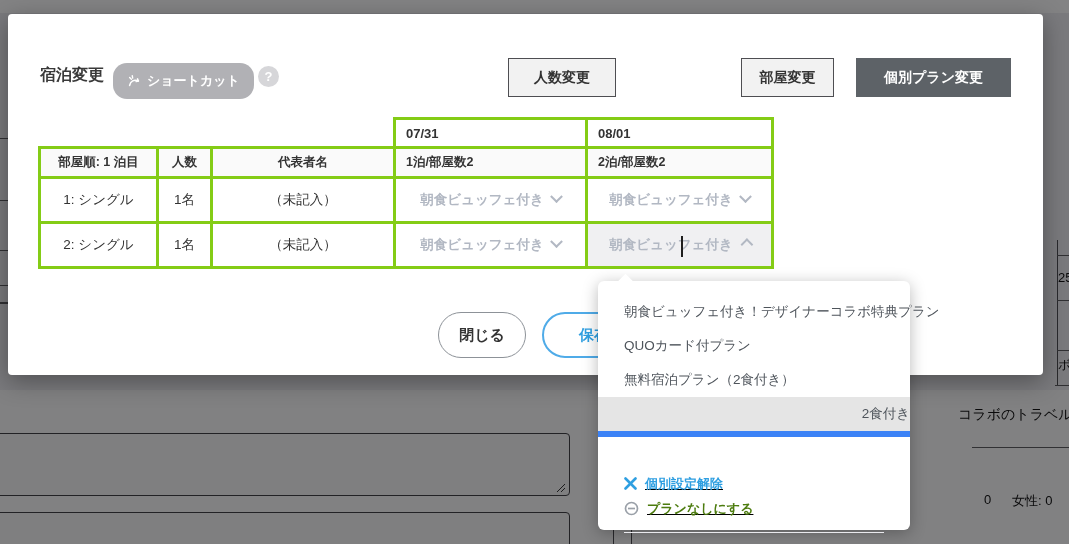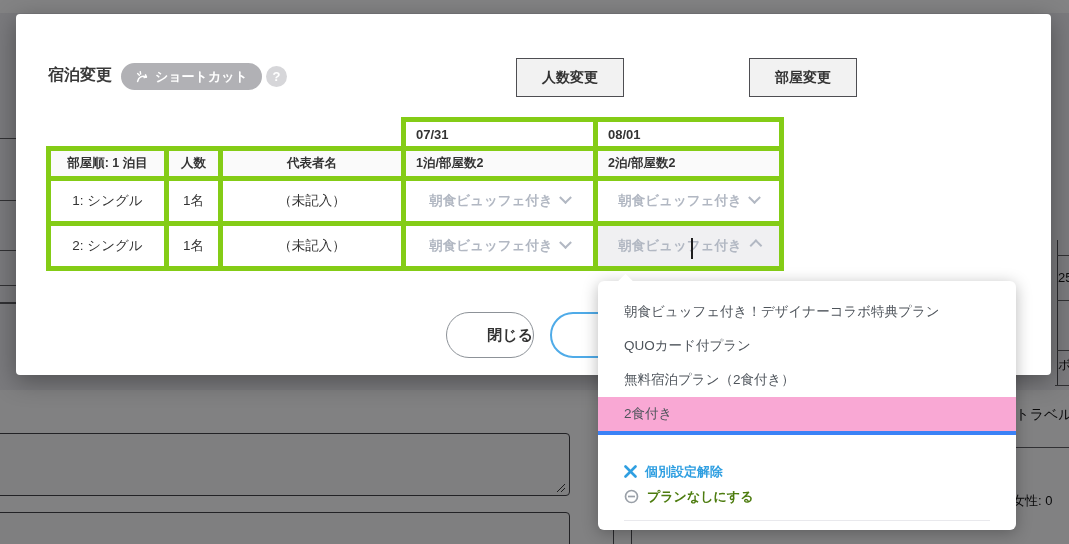"宿泊変更" .modal { left: 16px -> 8px }
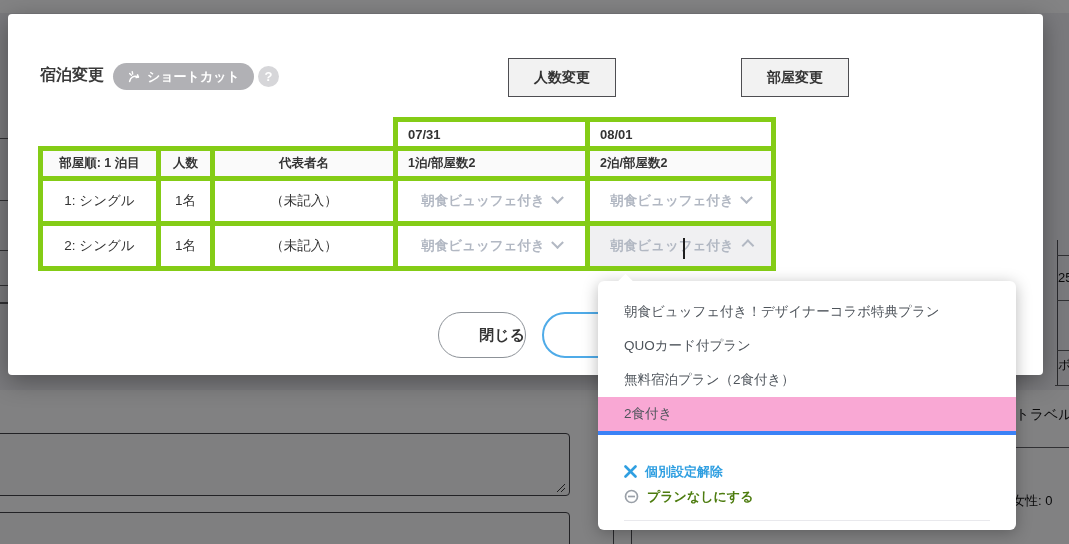"ショートカット" .badge { height: 27px -> 36px }
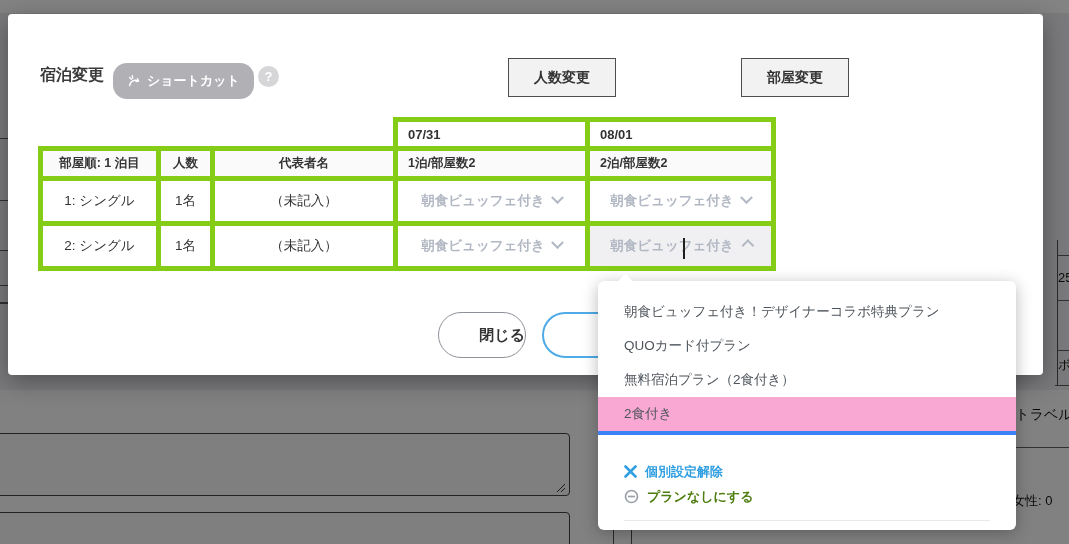"部屋変更" div.abs { width: 108px -> 93px }
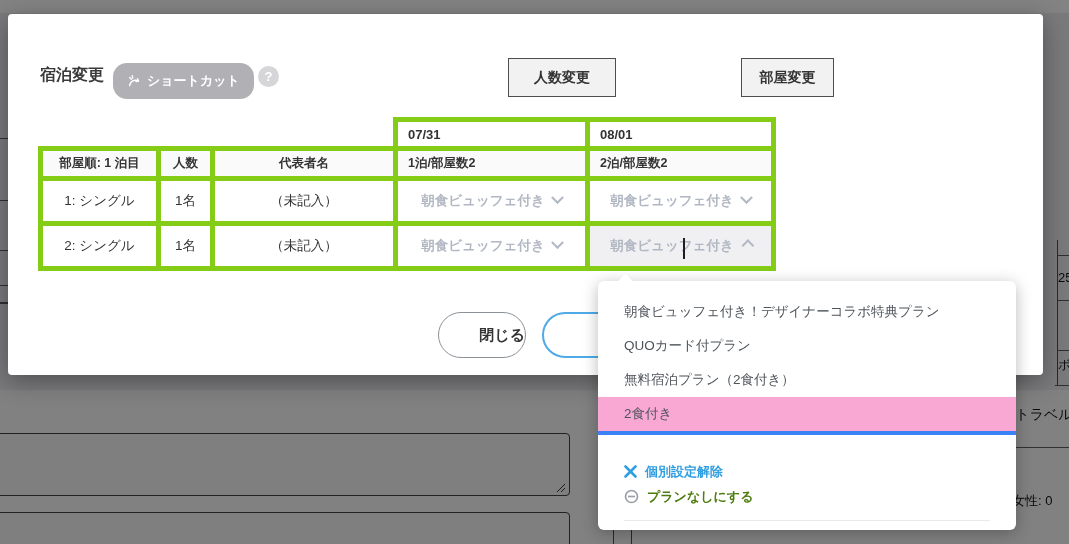"個別プラン変更" div.abs { html: none -> <div> <span>個別プラン変更</span> </div> }
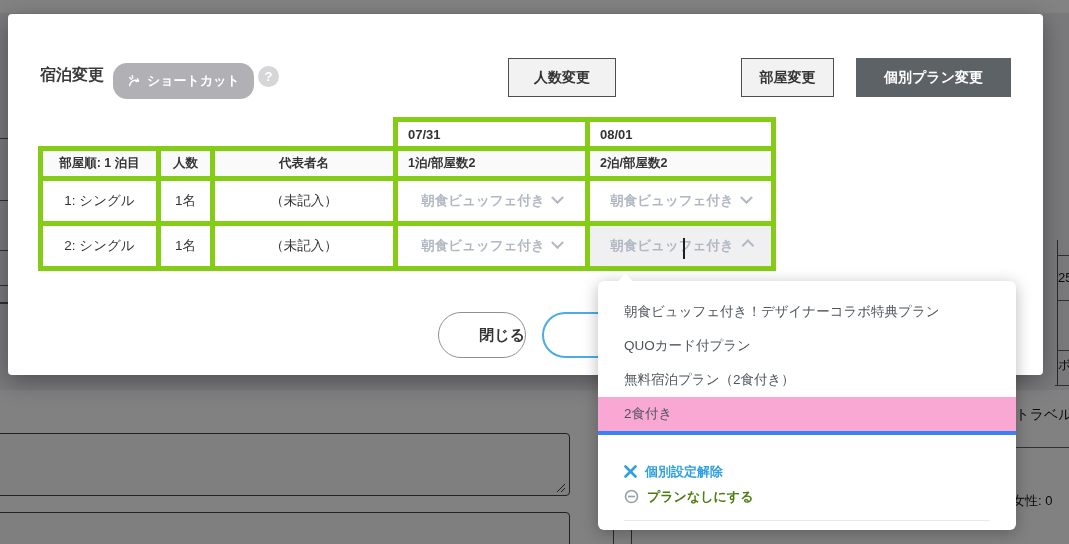"07/31" .grid td,.grid th { border: 5px solid #84cc16 -> 3px solid #84cc16 }
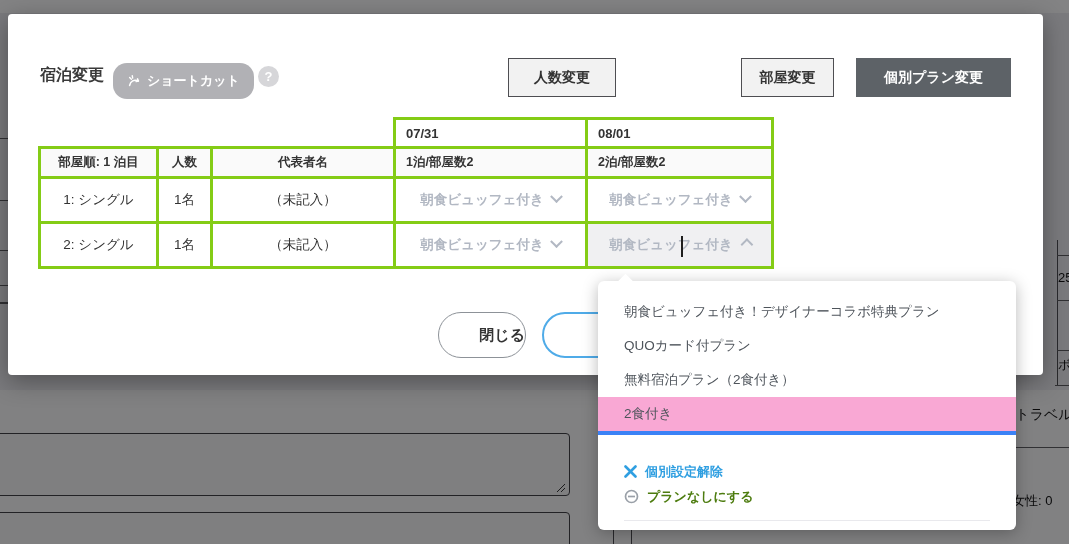"朝食ビュッフェ付き！デザイナーコラボ特典プラン" .dd { width: 418px -> 312px }
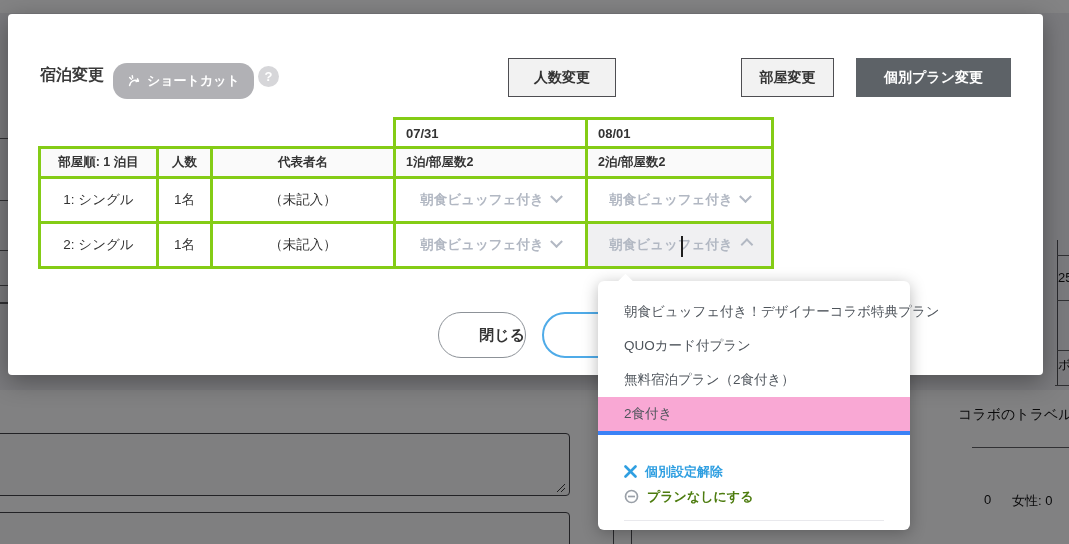"閉じる" .pill { justify-content: flex-end -> center }
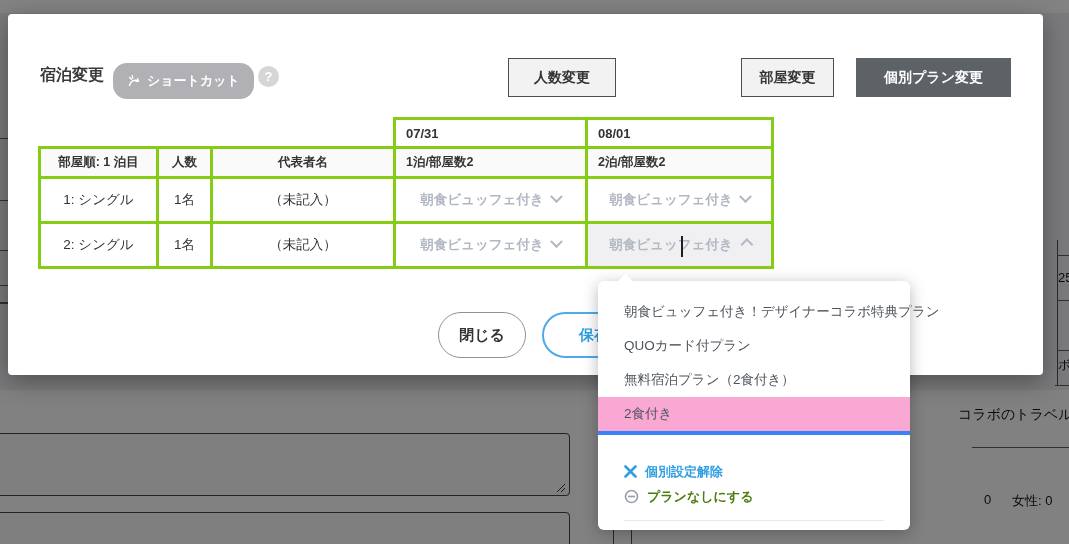"2食付き" .dd-item.selected { background: #f9a8d4 -> #e5e5e5; border-bottom: 4px solid #3b82f6 -> 6px solid #3b82f6; text-align: none -> right }
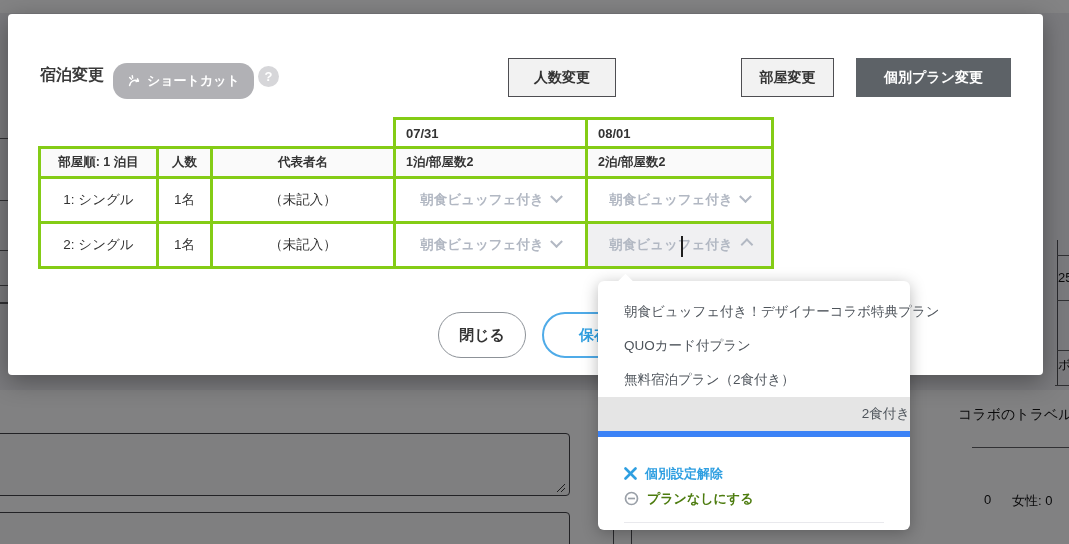"個別設定解除" .dd-footer { margin-top: 24px -> 34px; text-decoration: none -> underline }
